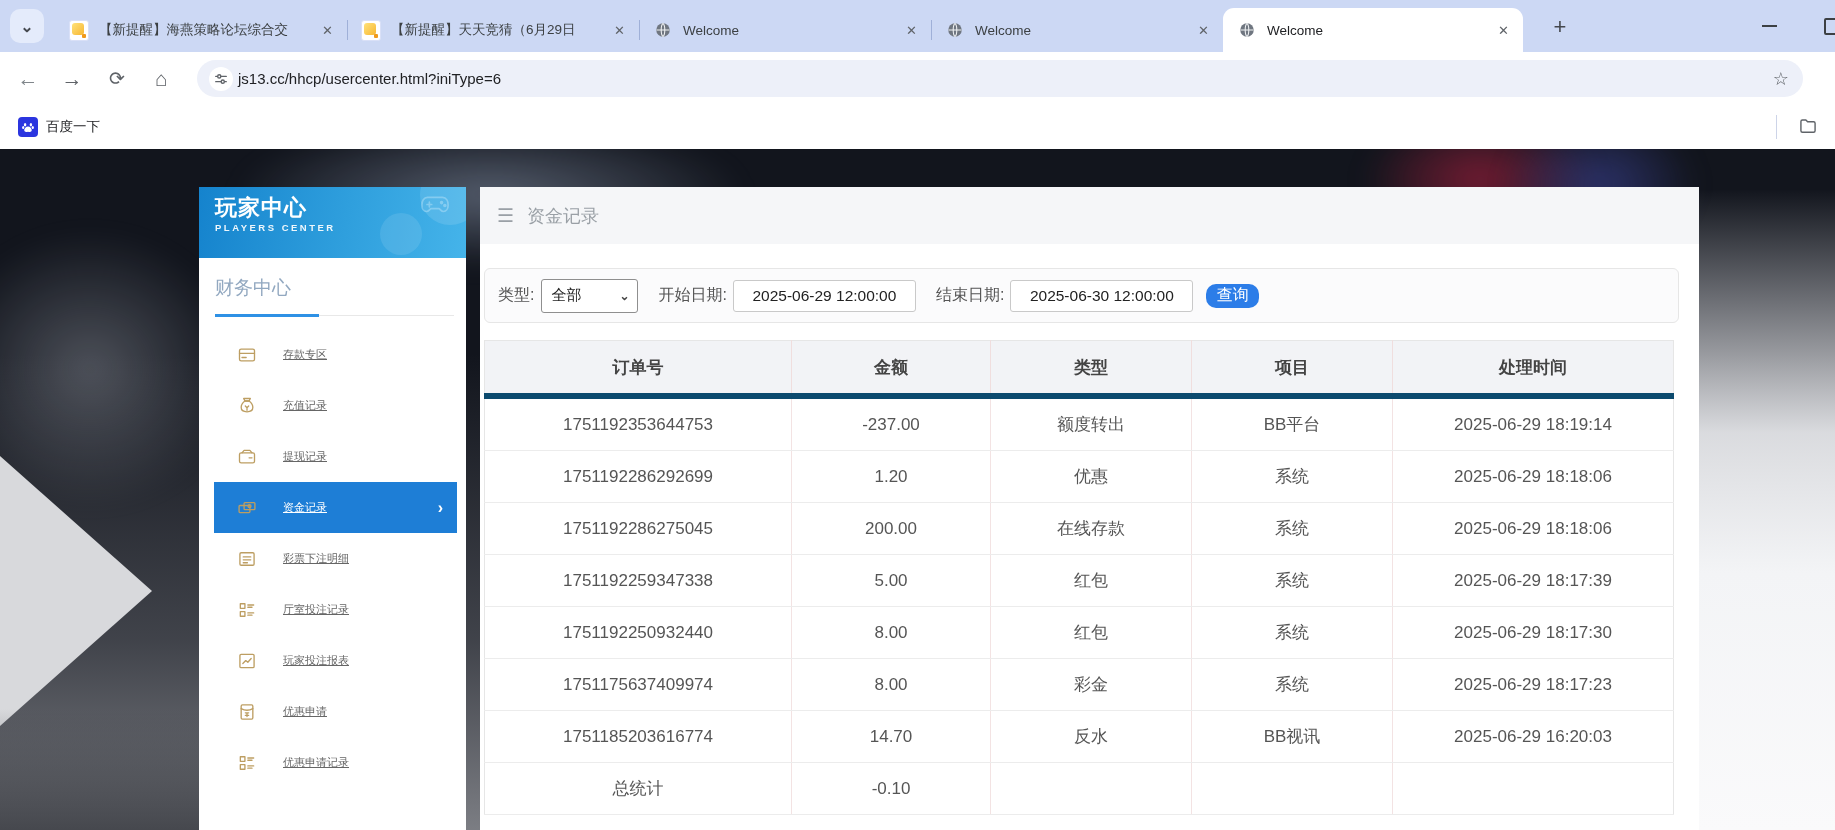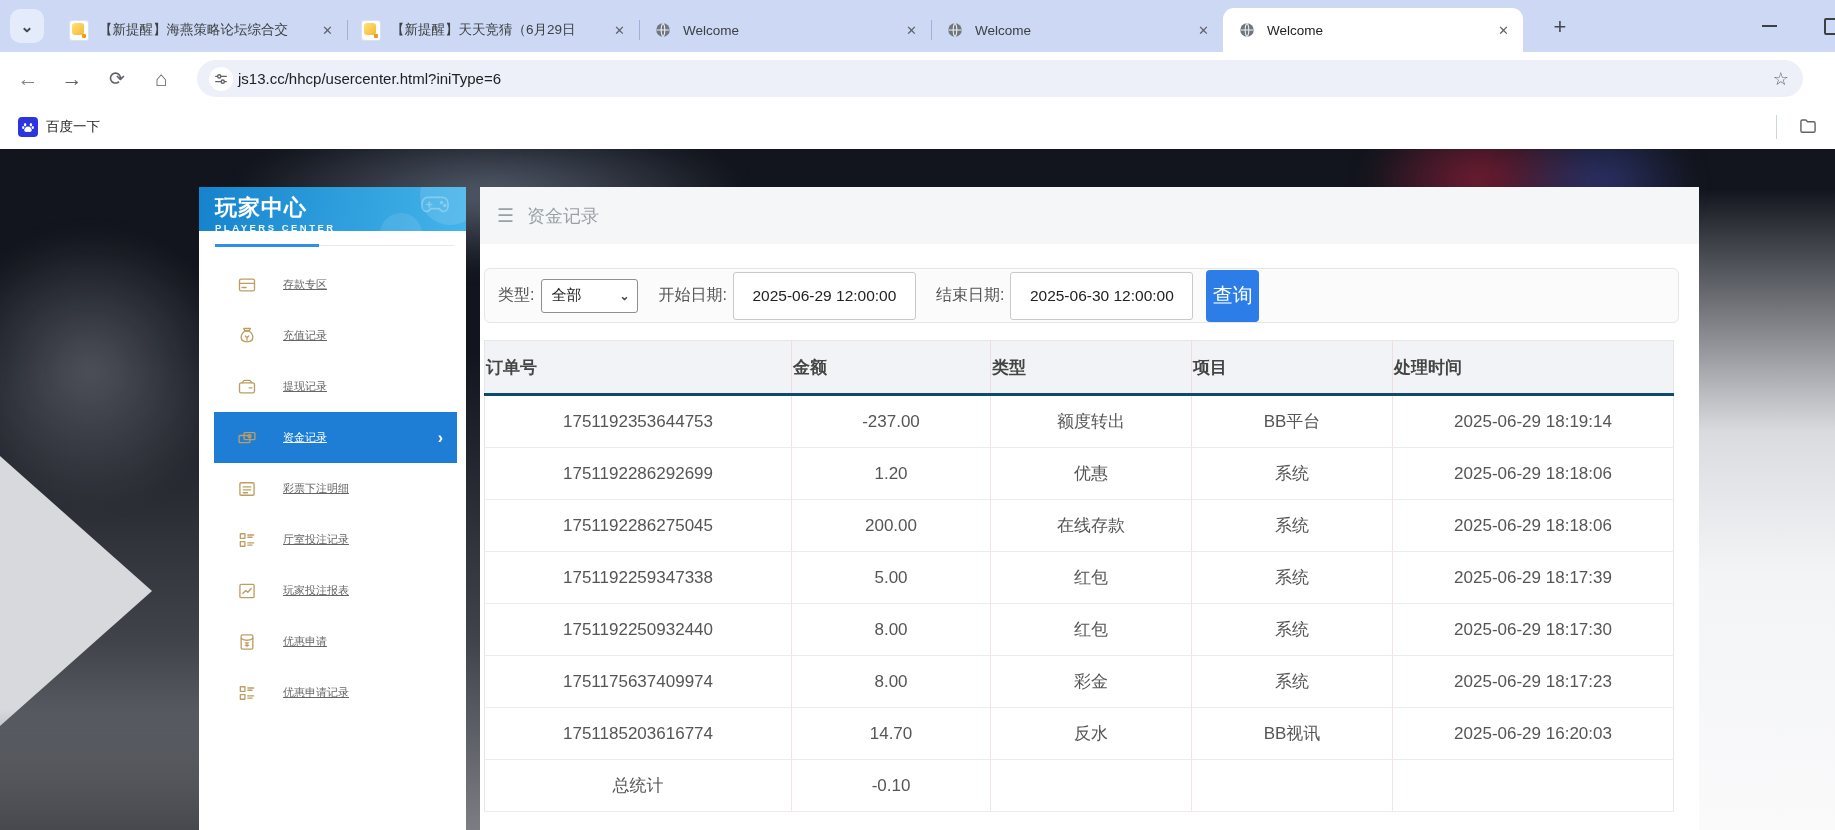"玩家中心" .side-banner { height: 44px -> 71px }
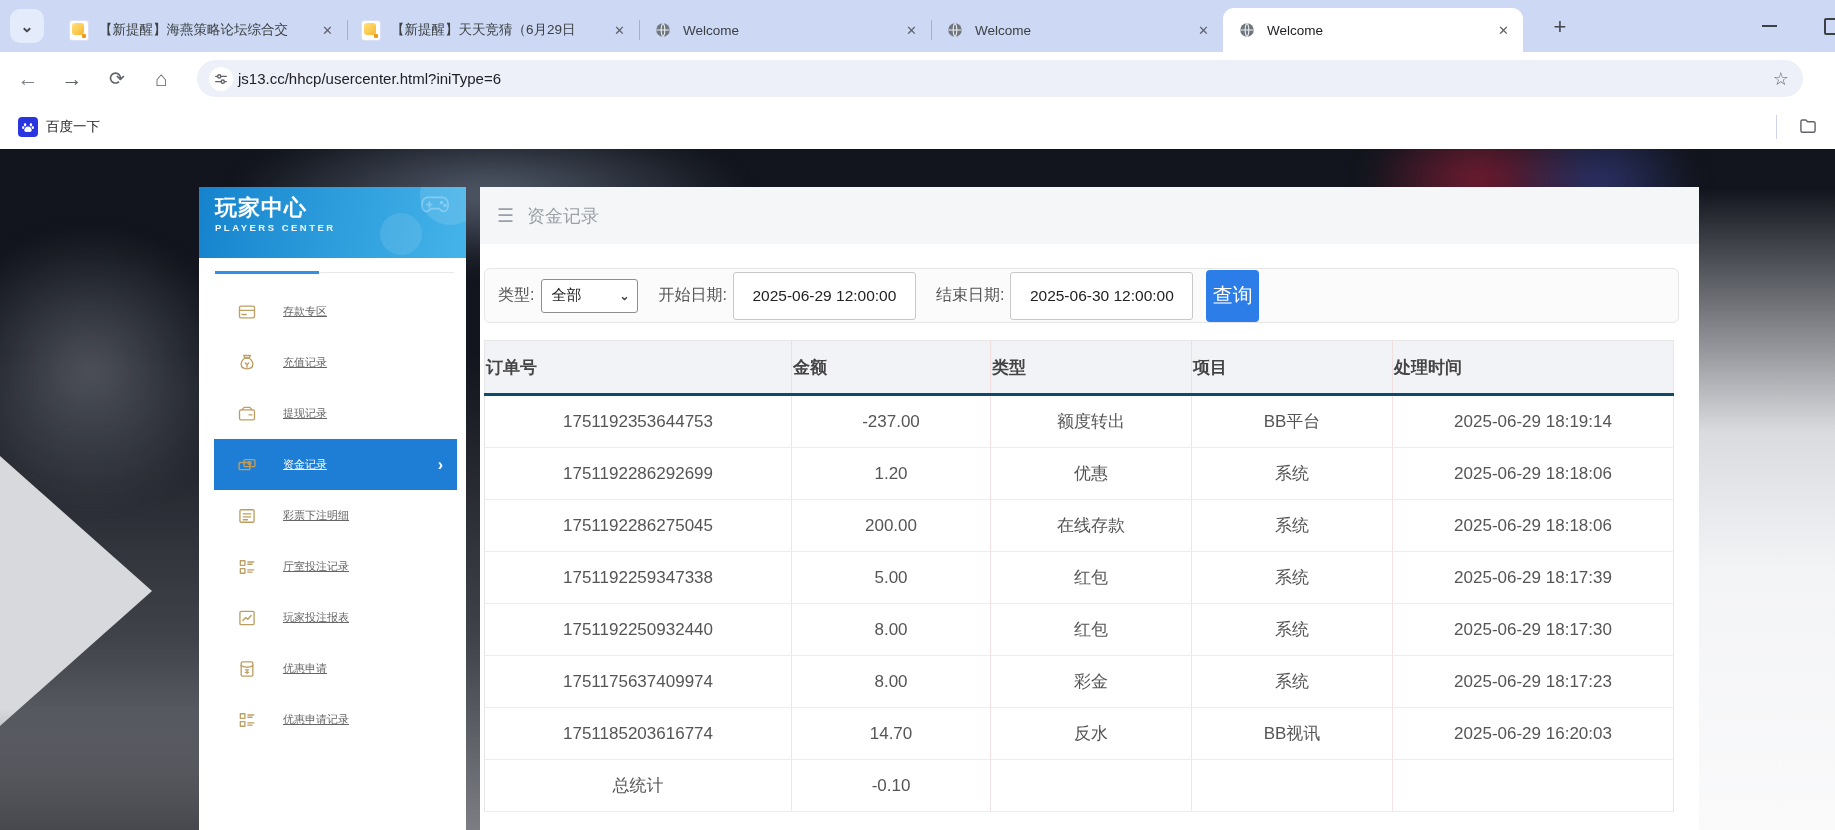"财务中心" div.side-section { html: none -> <div>财务中心</div> }
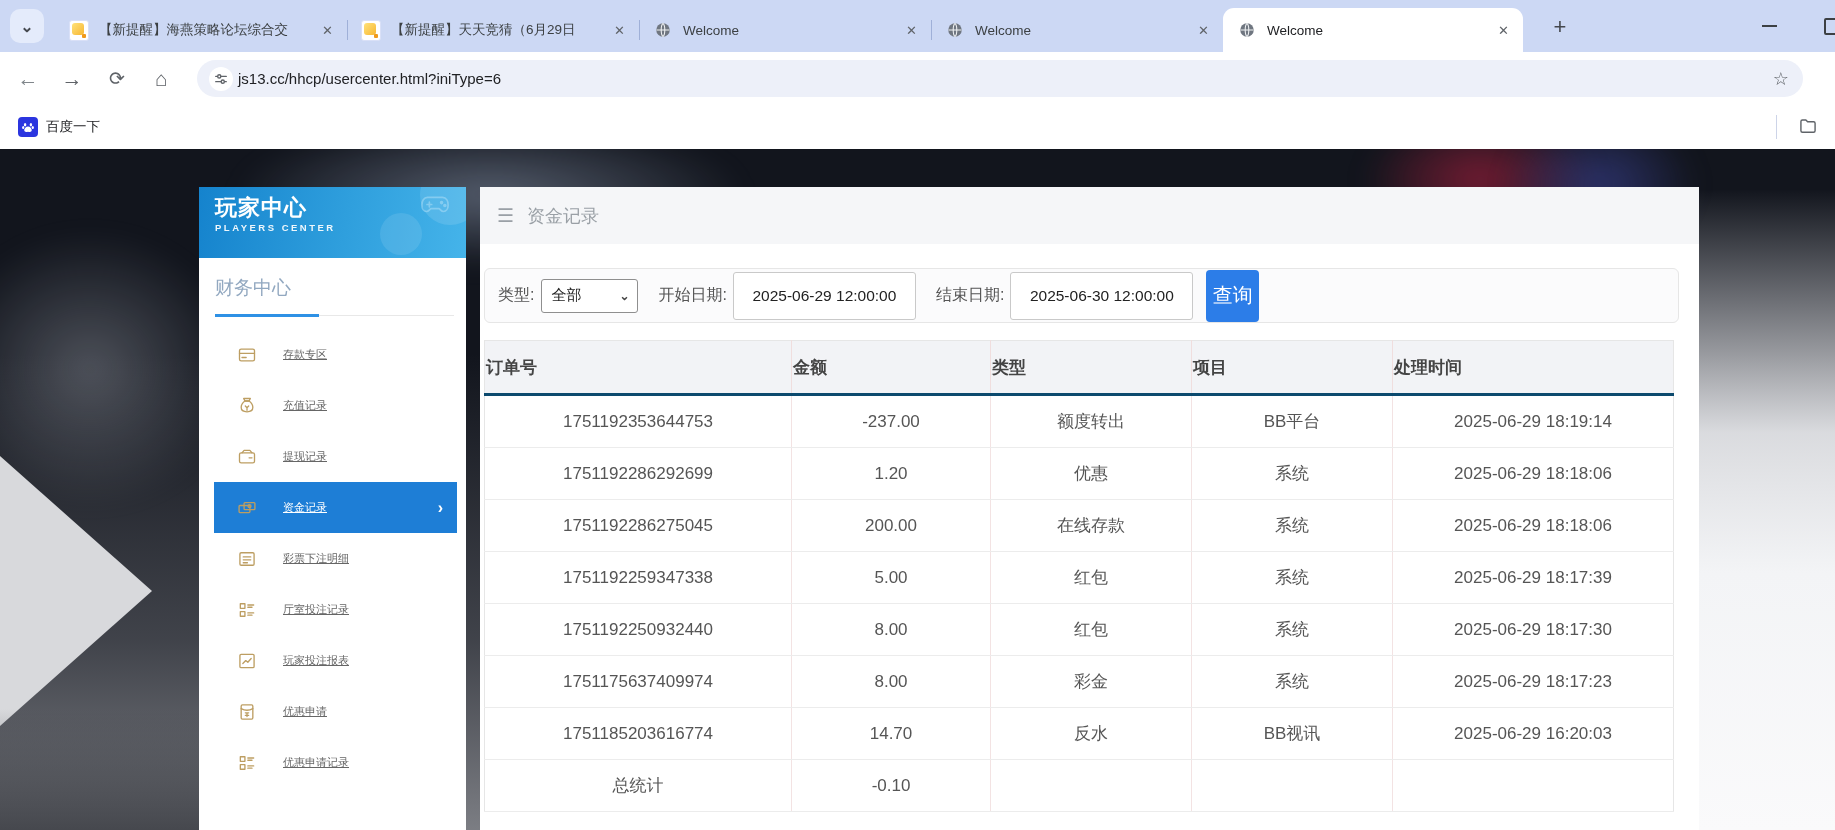"2025-06-29 12:00:00" .date-input { height: 48px -> 32px }
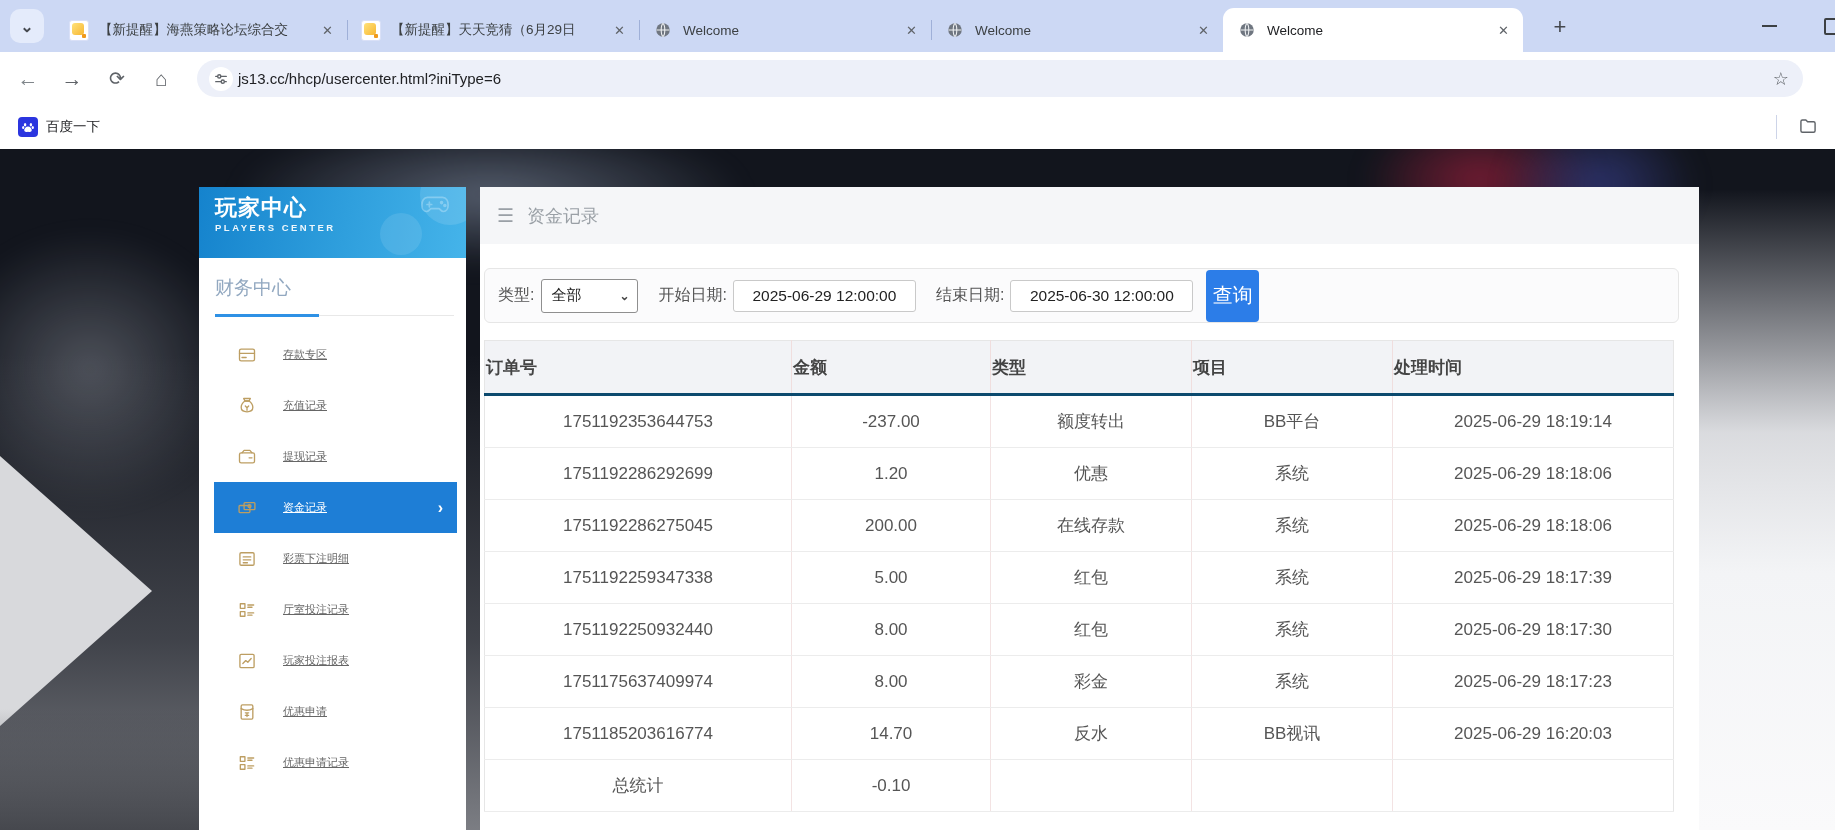"查询" .query-btn { border-radius: 4px -> 10px; font-size: 20px -> 16px; height: 52px -> 24px }
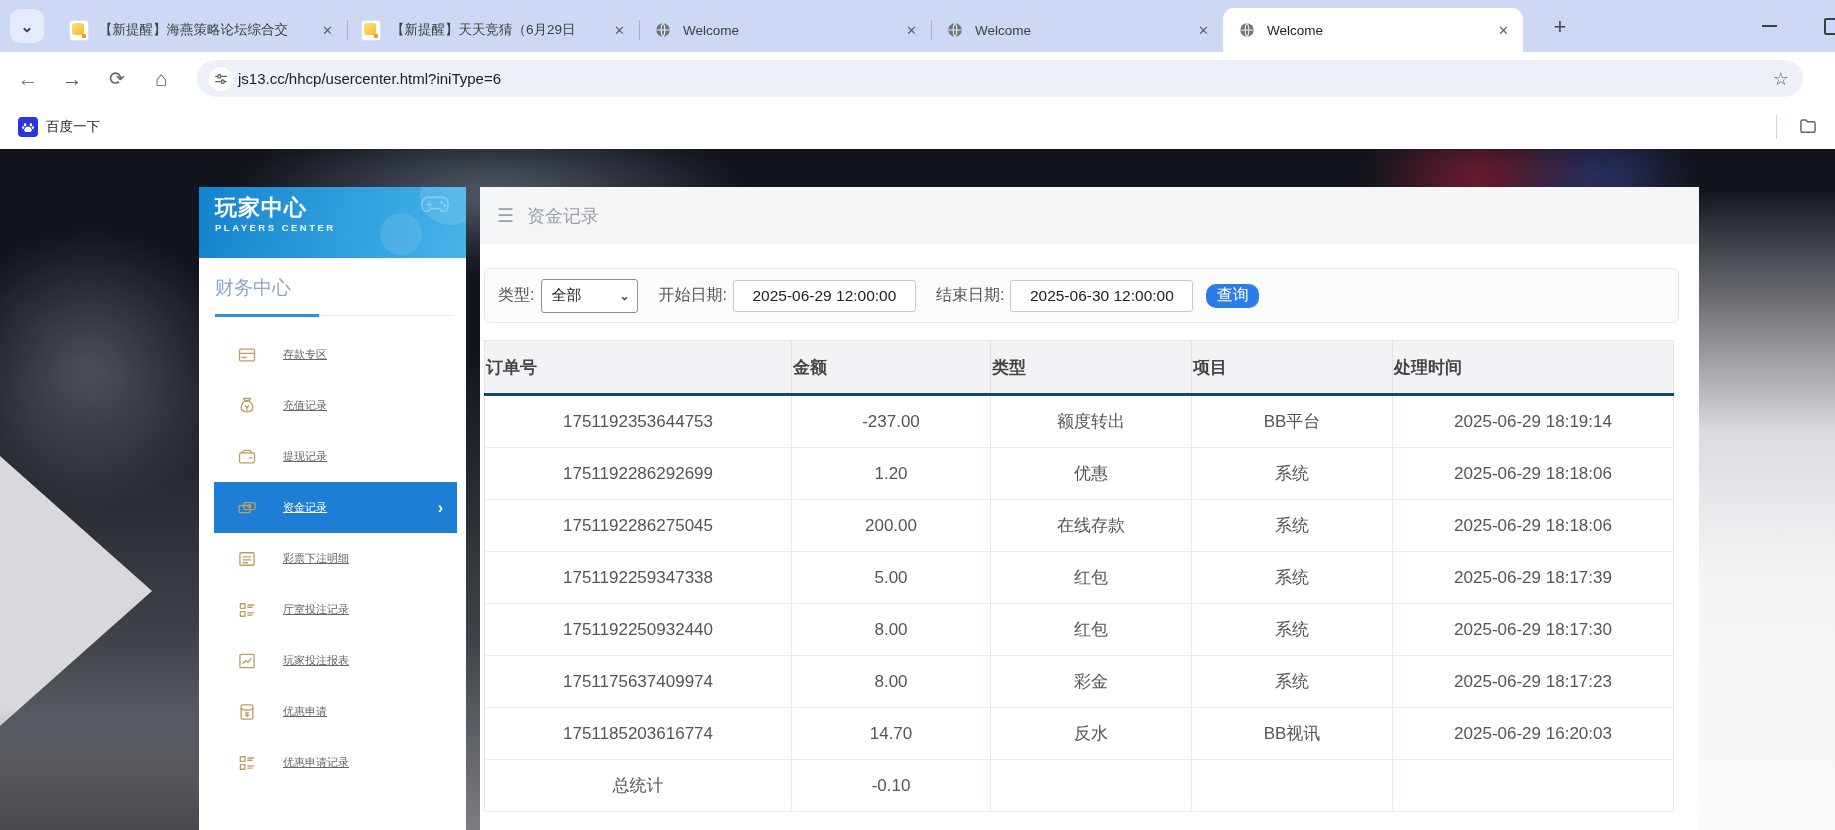"订单号" .funds-table th { border-bottom: 3px solid #0c4a6e -> 6px solid #0c4a6e; text-align: left -> center }
